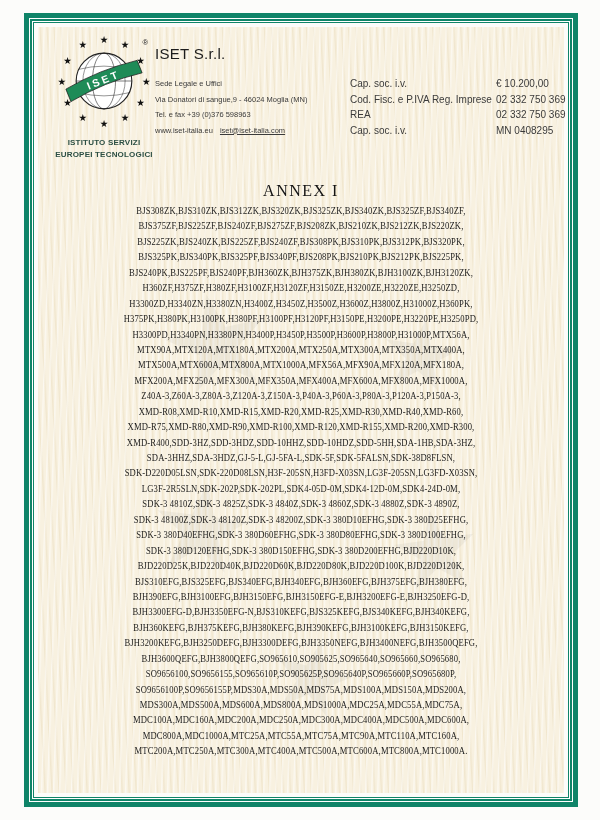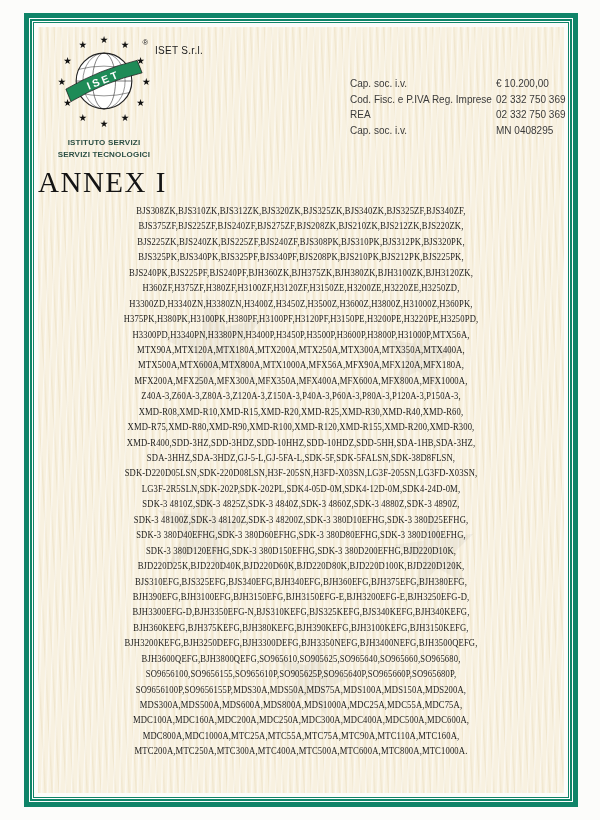"ISET S.r.l." .company { font-size: 10px -> 15px }
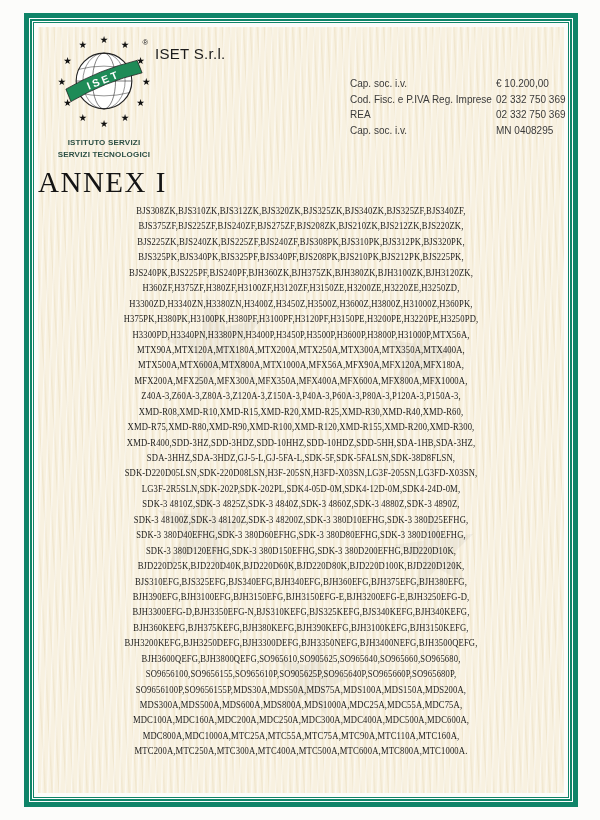"Sede Legale e Uffici" div.addr { html: none -> <div> <div>Sede Legale e Uffici</div> <div>Via Donatori di sangue,9 - 46024 Moglia (MN)</div> <div>Tel. e fax +39 (0)376 598963</div> <div> <span>www.iset-italia.eu</span><span>iset@iset-italia.com</span> </div> </div> }
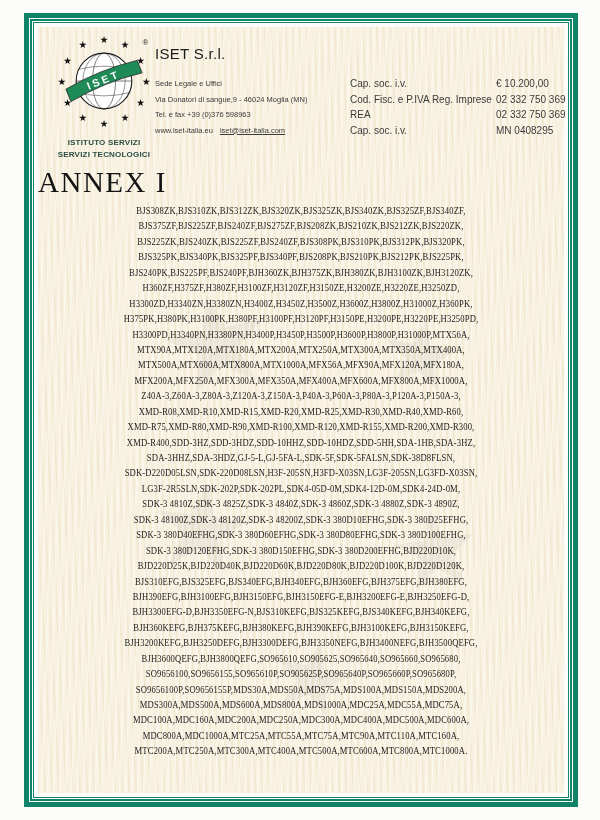"SERVIZI TECNOLOGICI" div { text: SERVIZI -> EUROPEI }
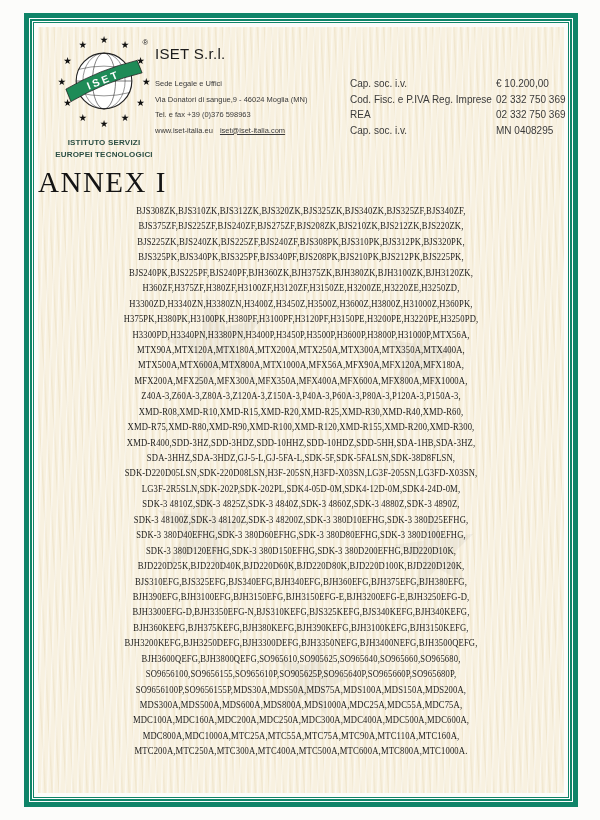"ANNEX I" .annex-title { font-size: 29px -> 16px; margin: 0 -> 16px; text-align: left -> center }
